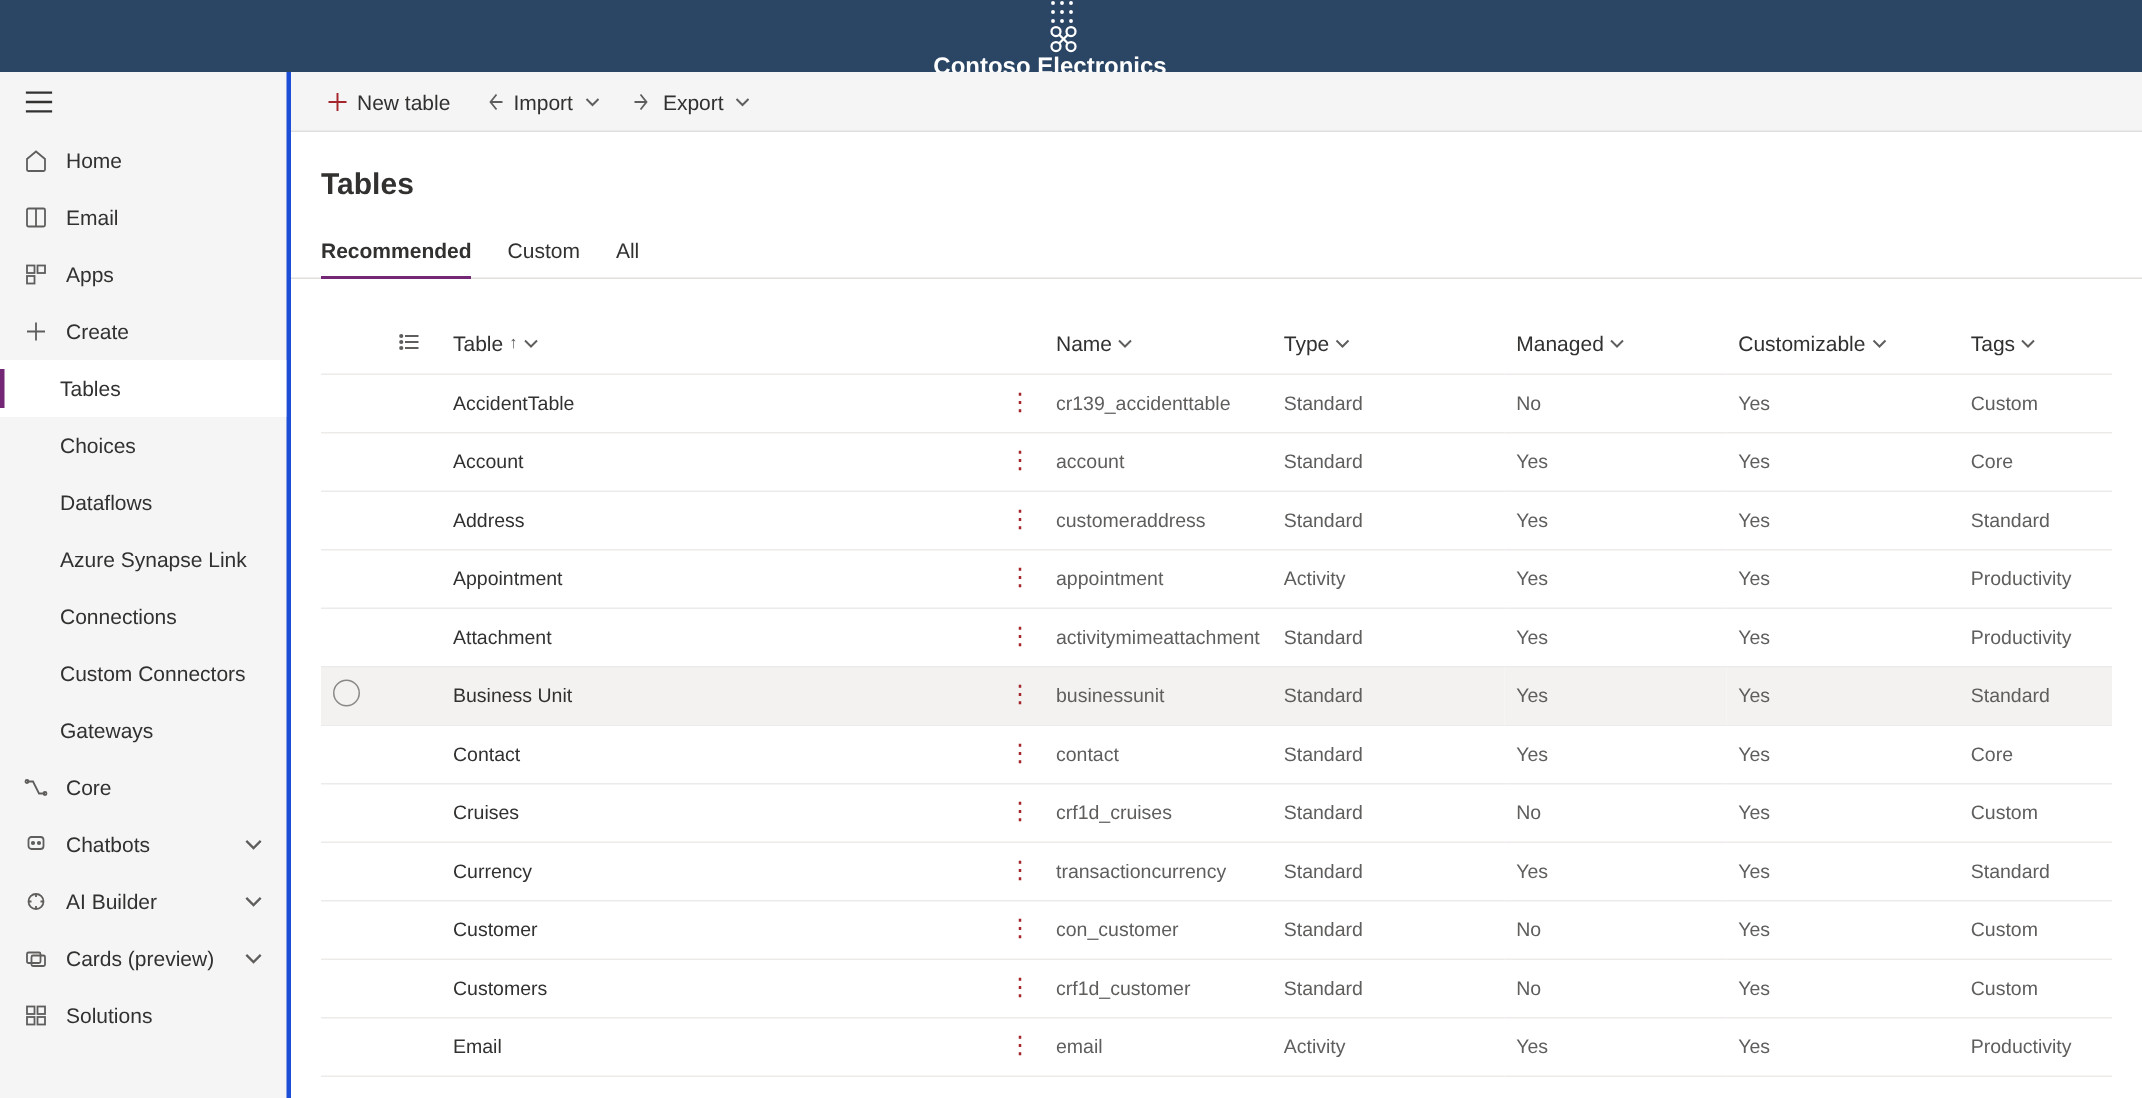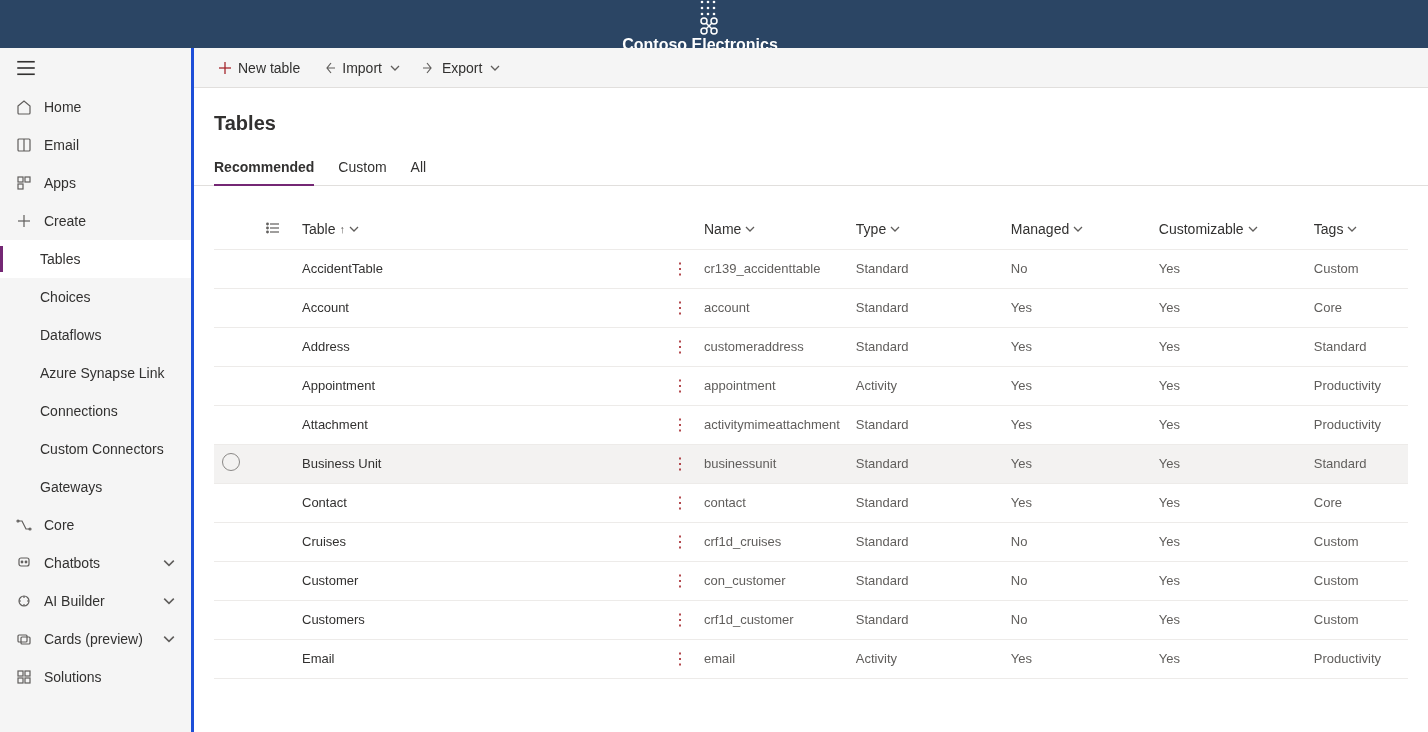"Currency" tr { html: none -> <tr> <td></td> <td></td> <td>Currency</td> <td><span>⋮</span></td> <td>transactioncurrency</td> <td>Standard</td> <td>Yes</td> <td>Yes</td> <td>Standard</td> </tr> }
